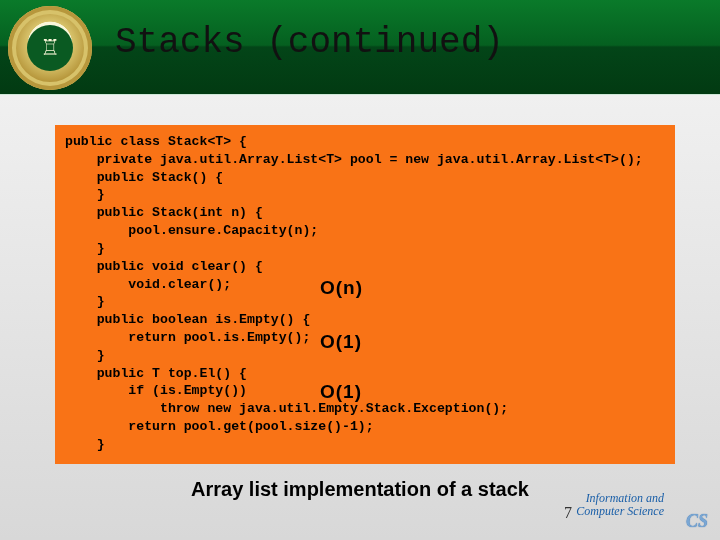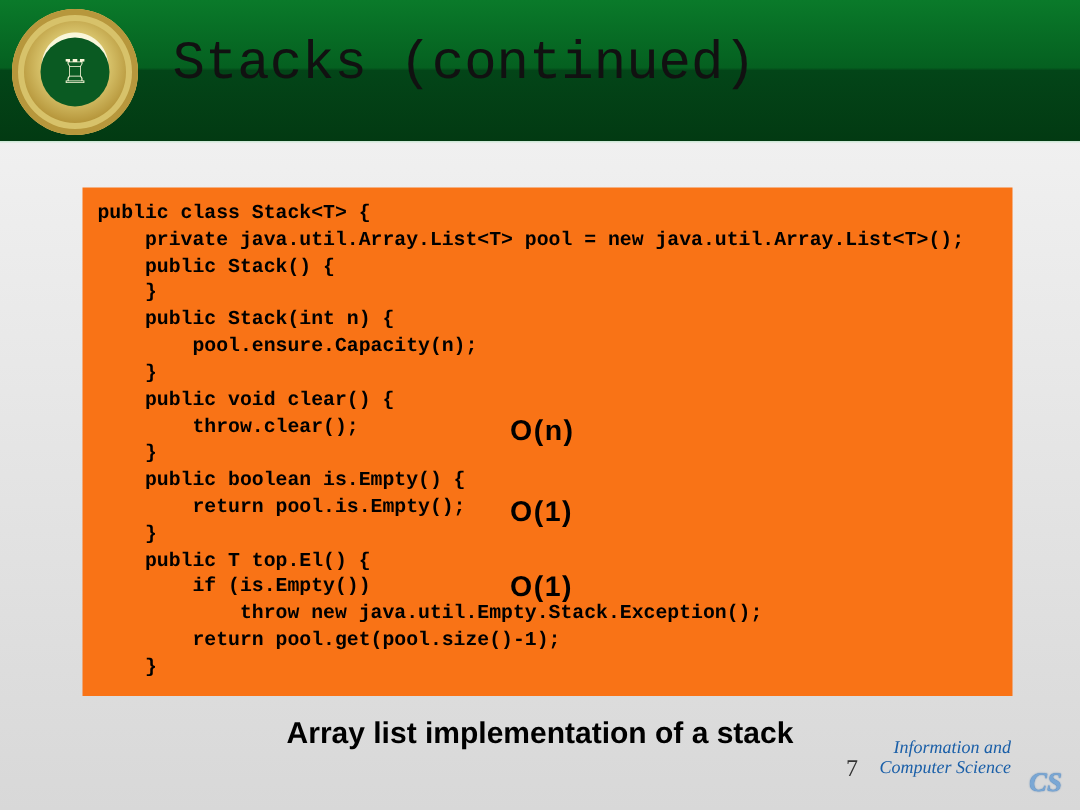"throw.clear();" div.code-row { text: throw.clear -> void.clear }
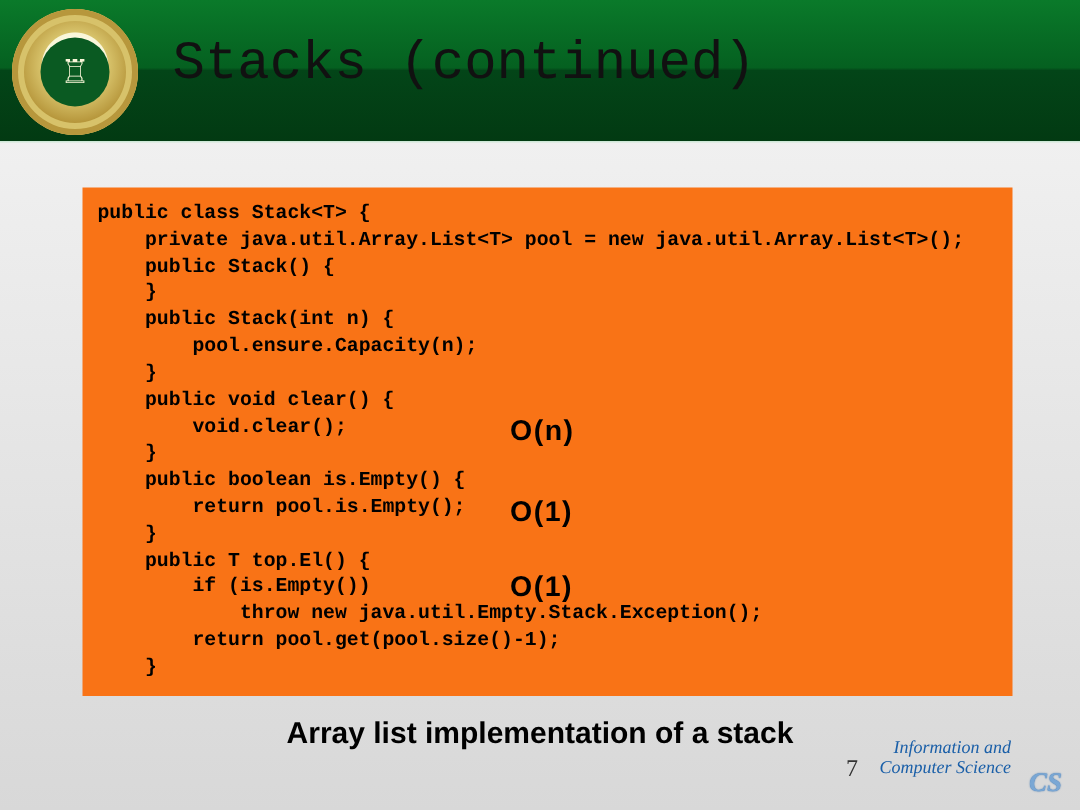"O(n)" .anno { margin-left: 20px -> none }
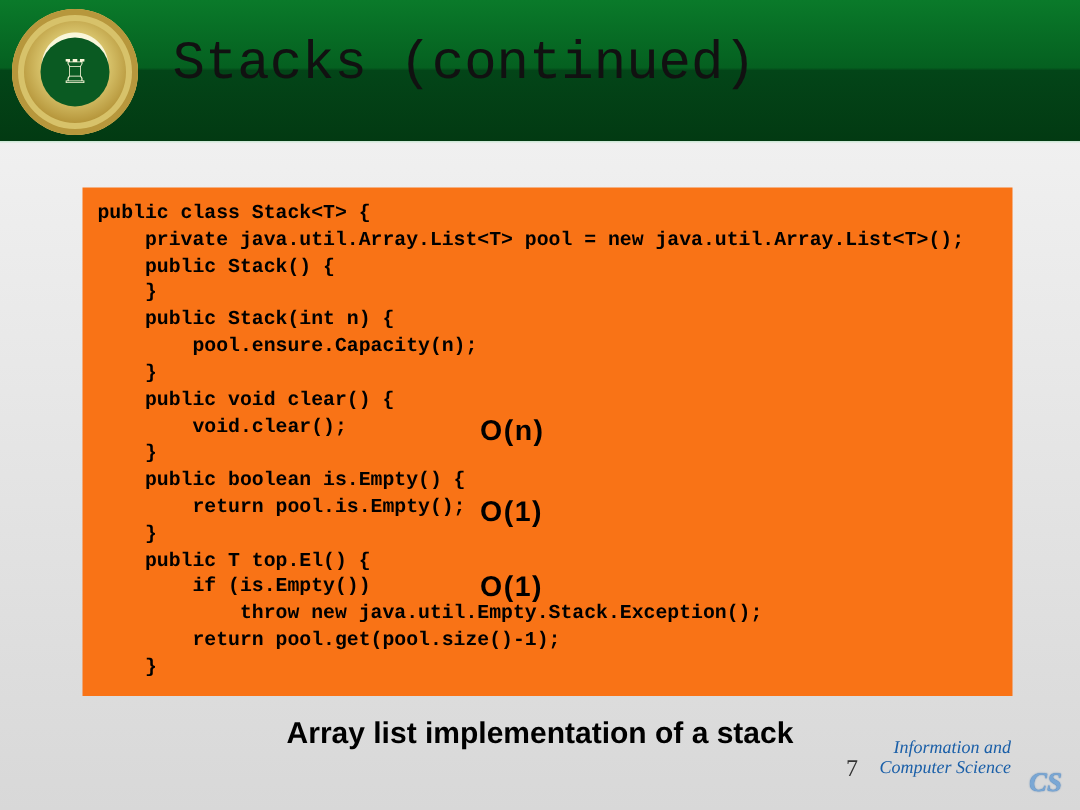"Information and" .footer-logo { gap: 12px -> 22px }
